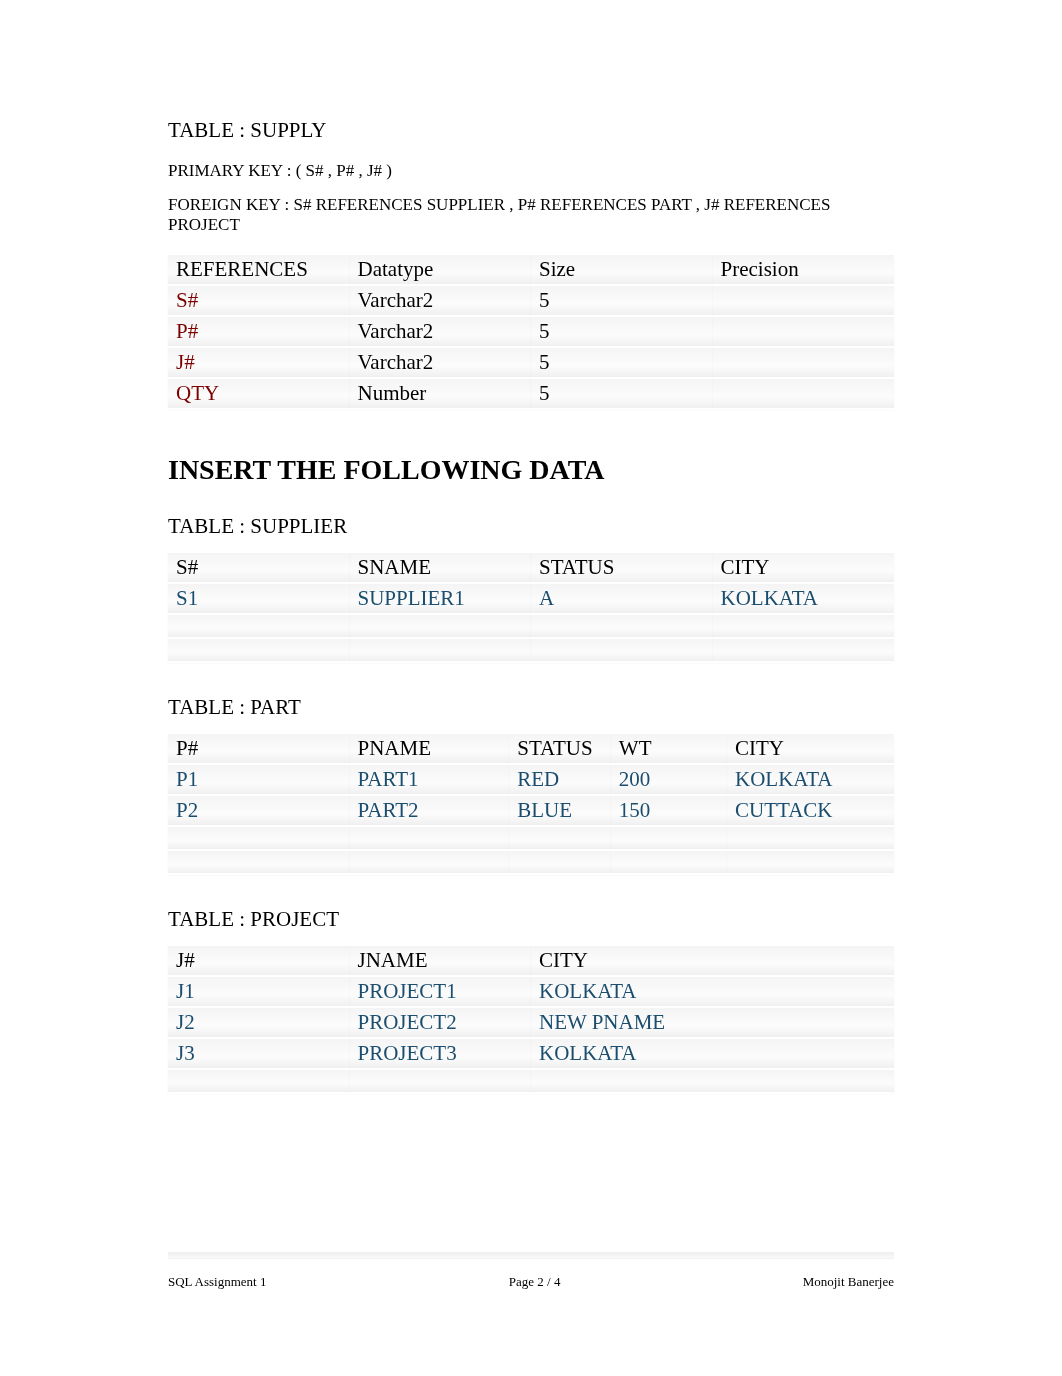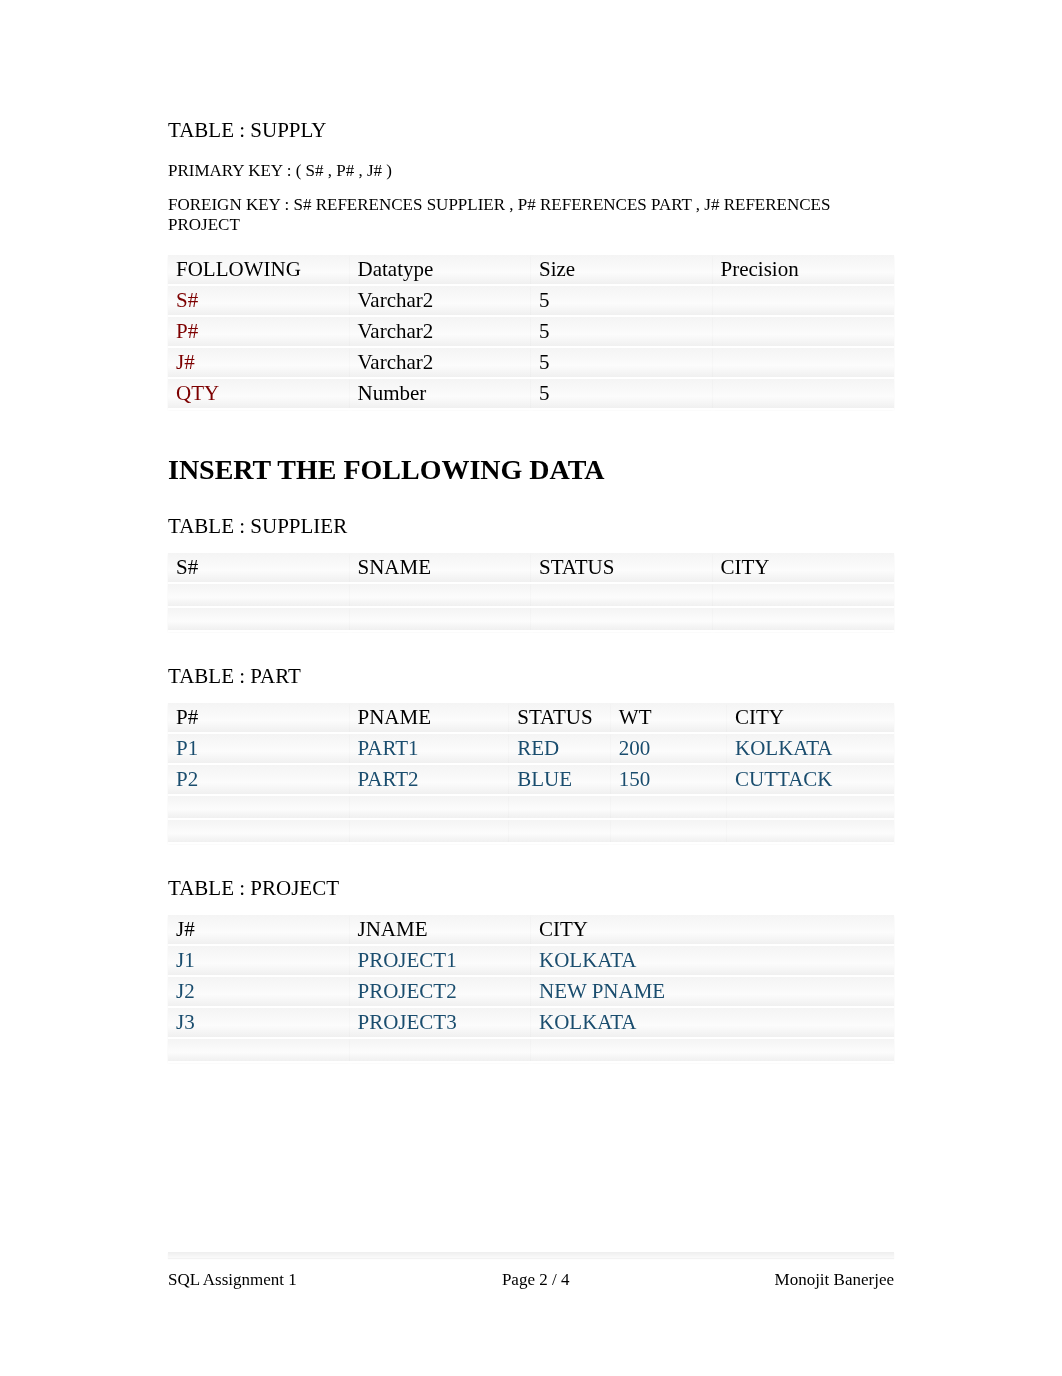"FOLLOWING" th.td-black { text: FOLLOWING -> REFERENCES }
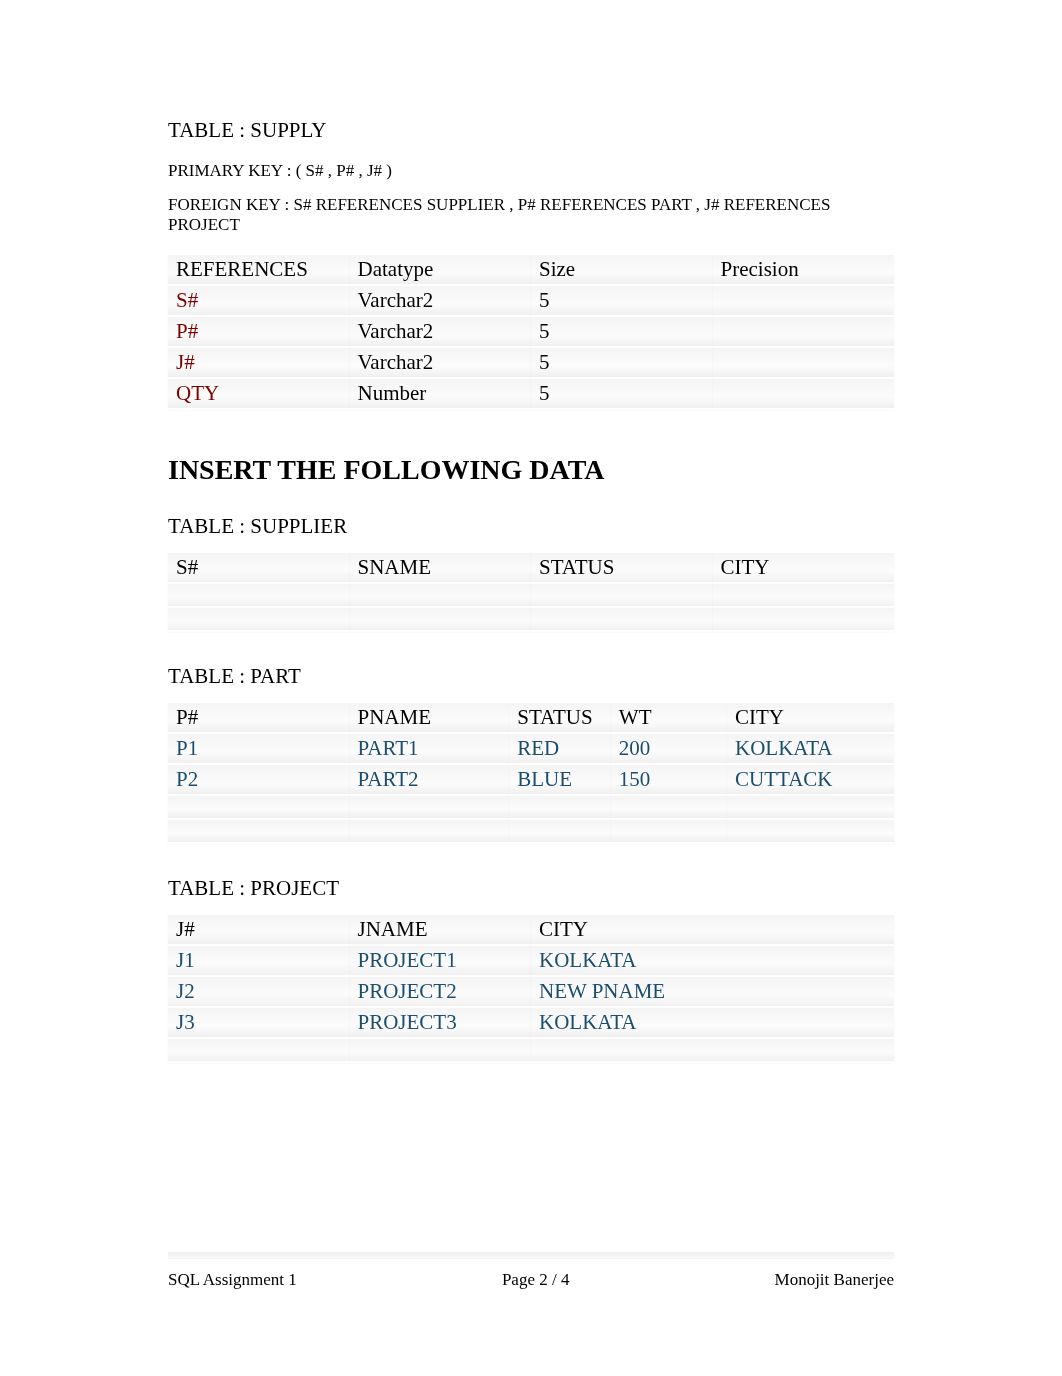"S1" tr { html: none -> <tr> <td>S1</td> <td>SUPPLIER1</td> <td>A</td> <td>KOLKATA</td> </tr> }
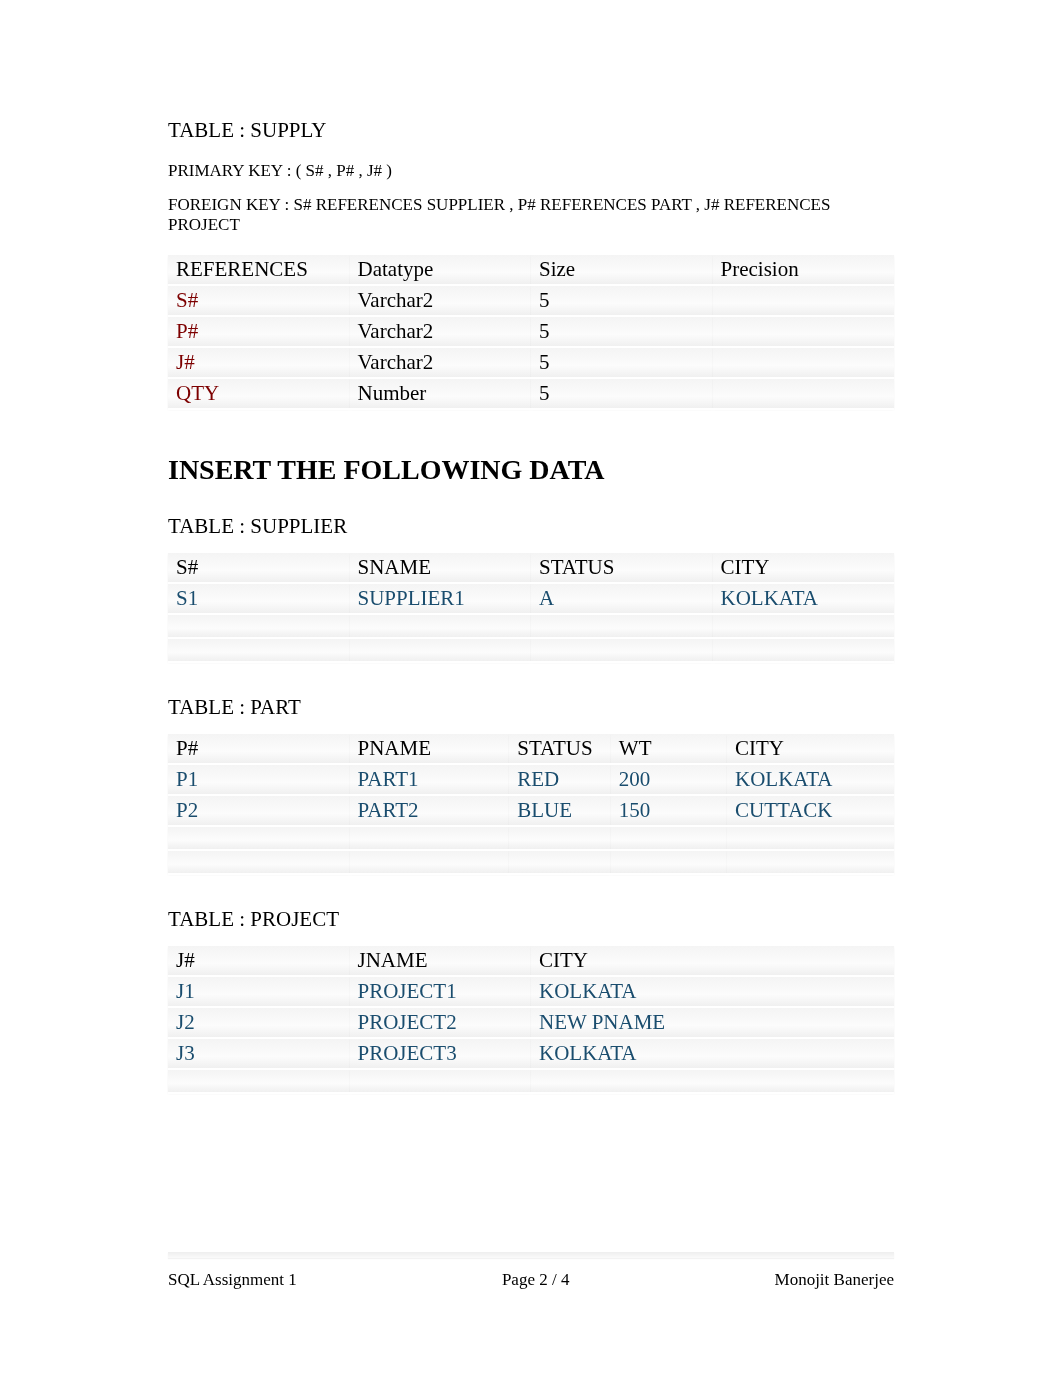"SQL Assignment 1" .footer { font-size: 17px -> 13px }
